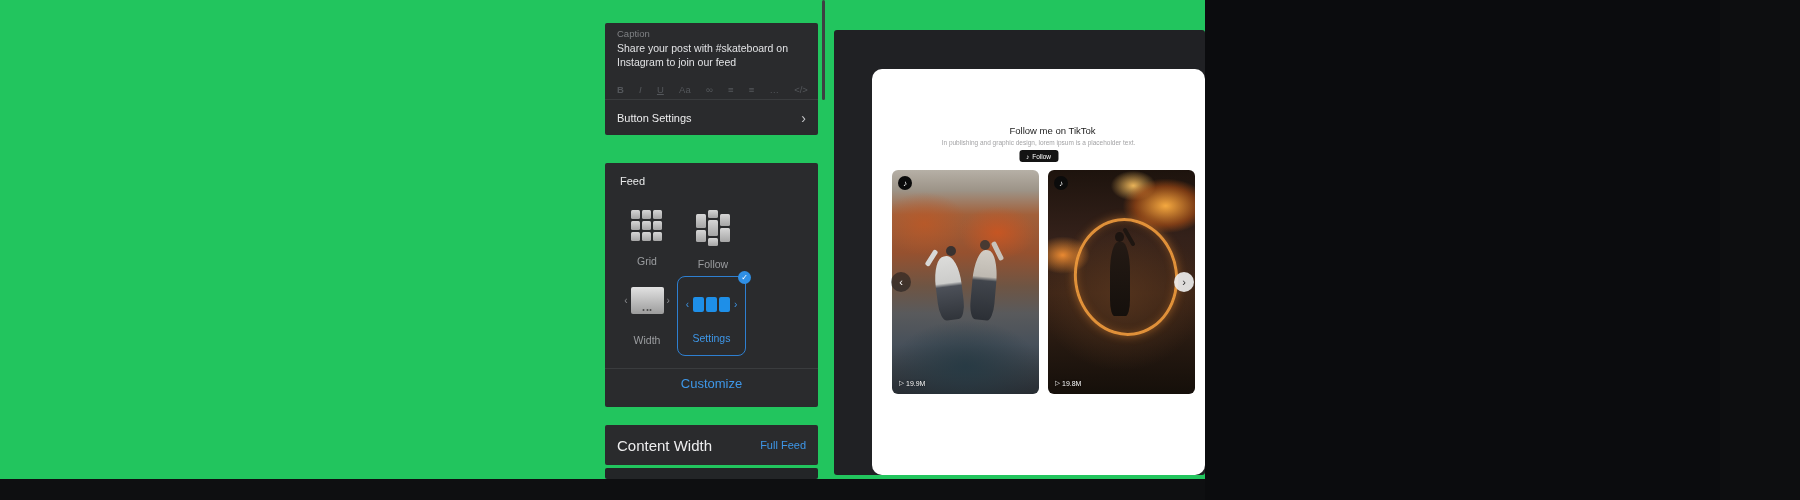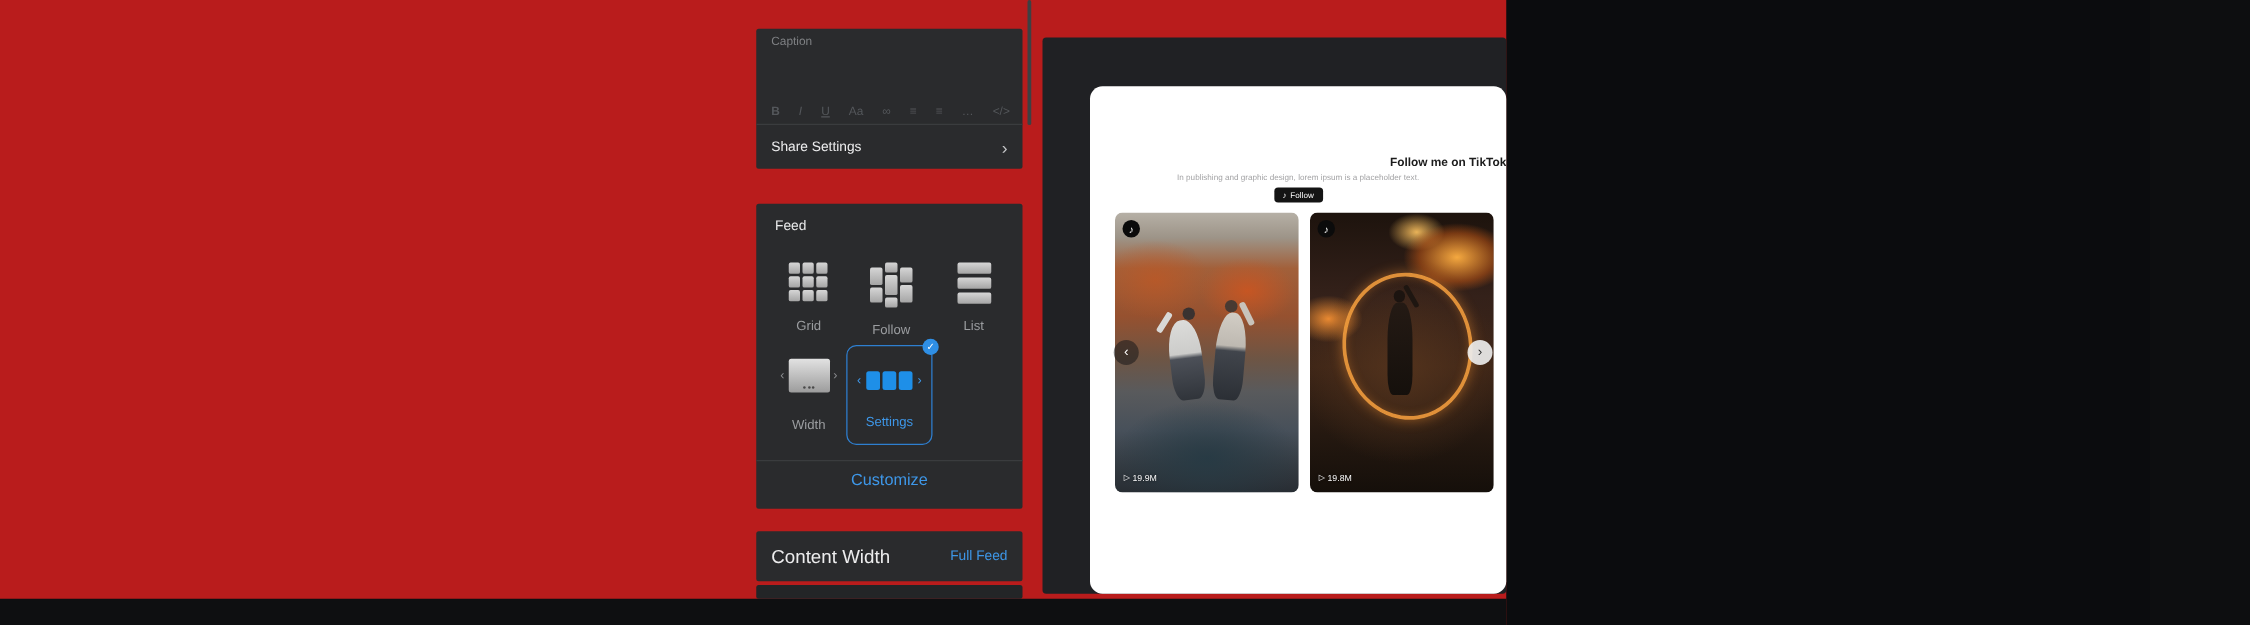"Caption" .app { background: #b91c1c -> #22c55e }
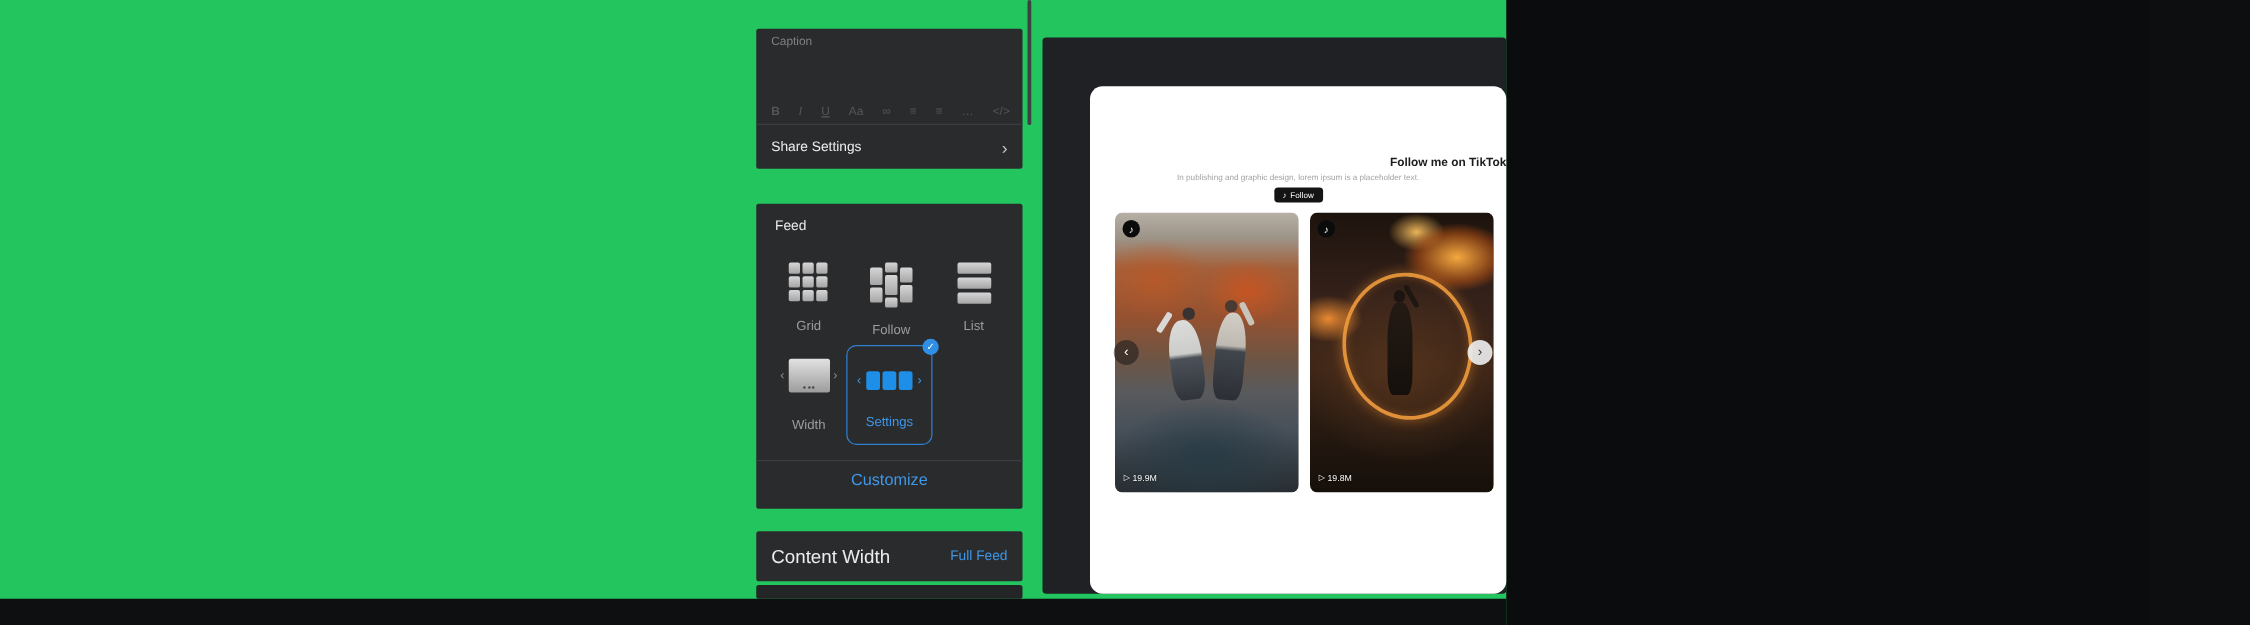"Share your post with #skateboard" div.caption-text { html: none -> <div>Share your post with #skateboard on Instagram to join our feed</div> }
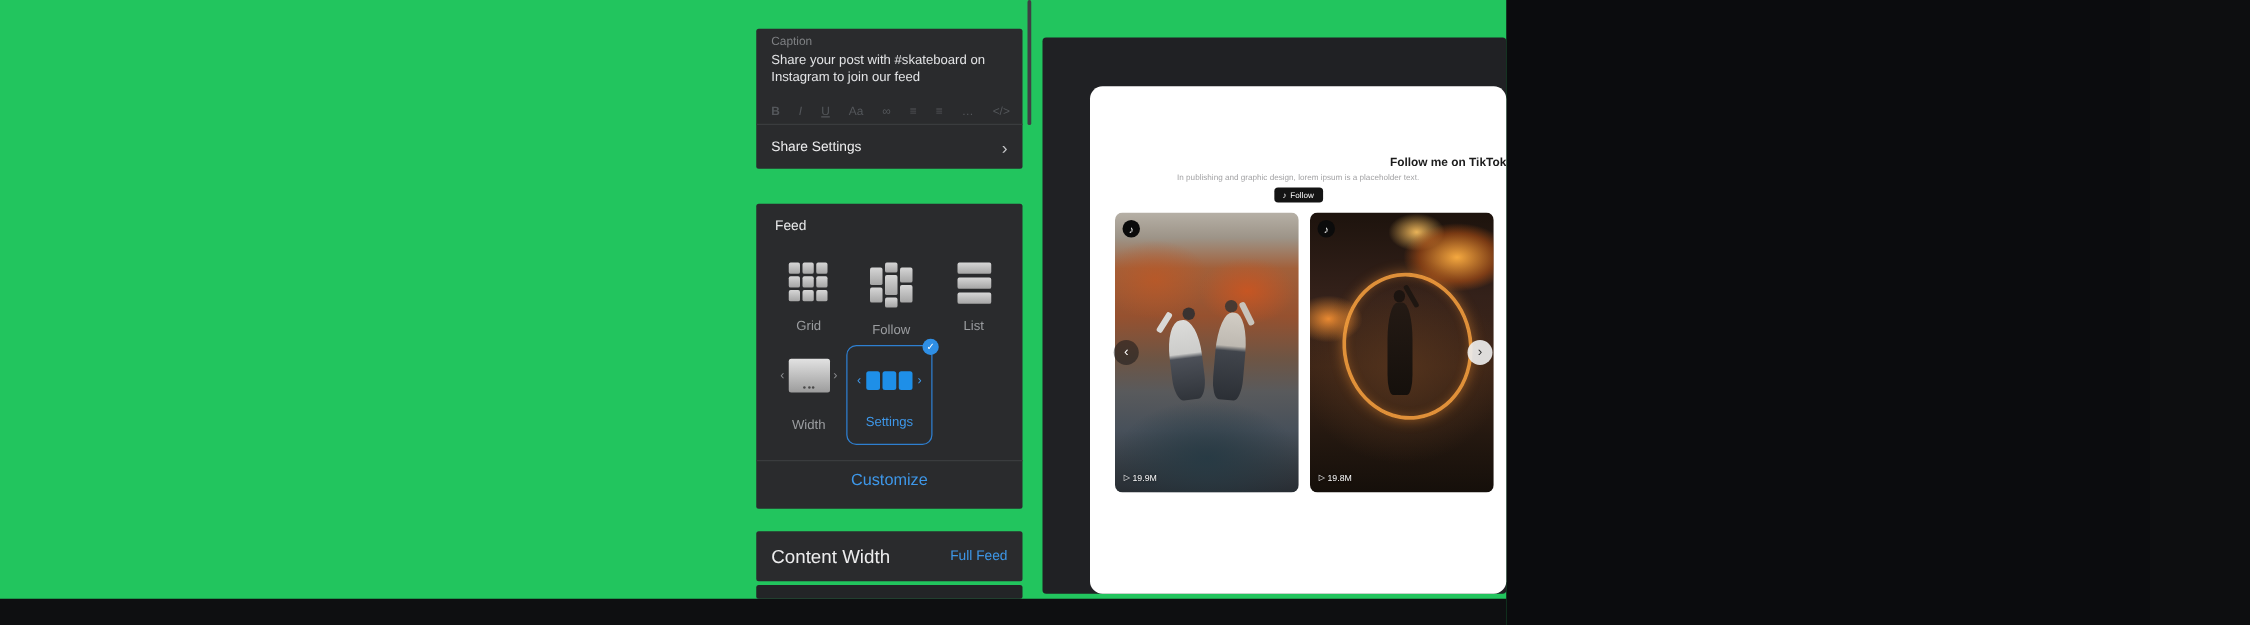"Share Settings" span.bs-label { text: Share -> Button }
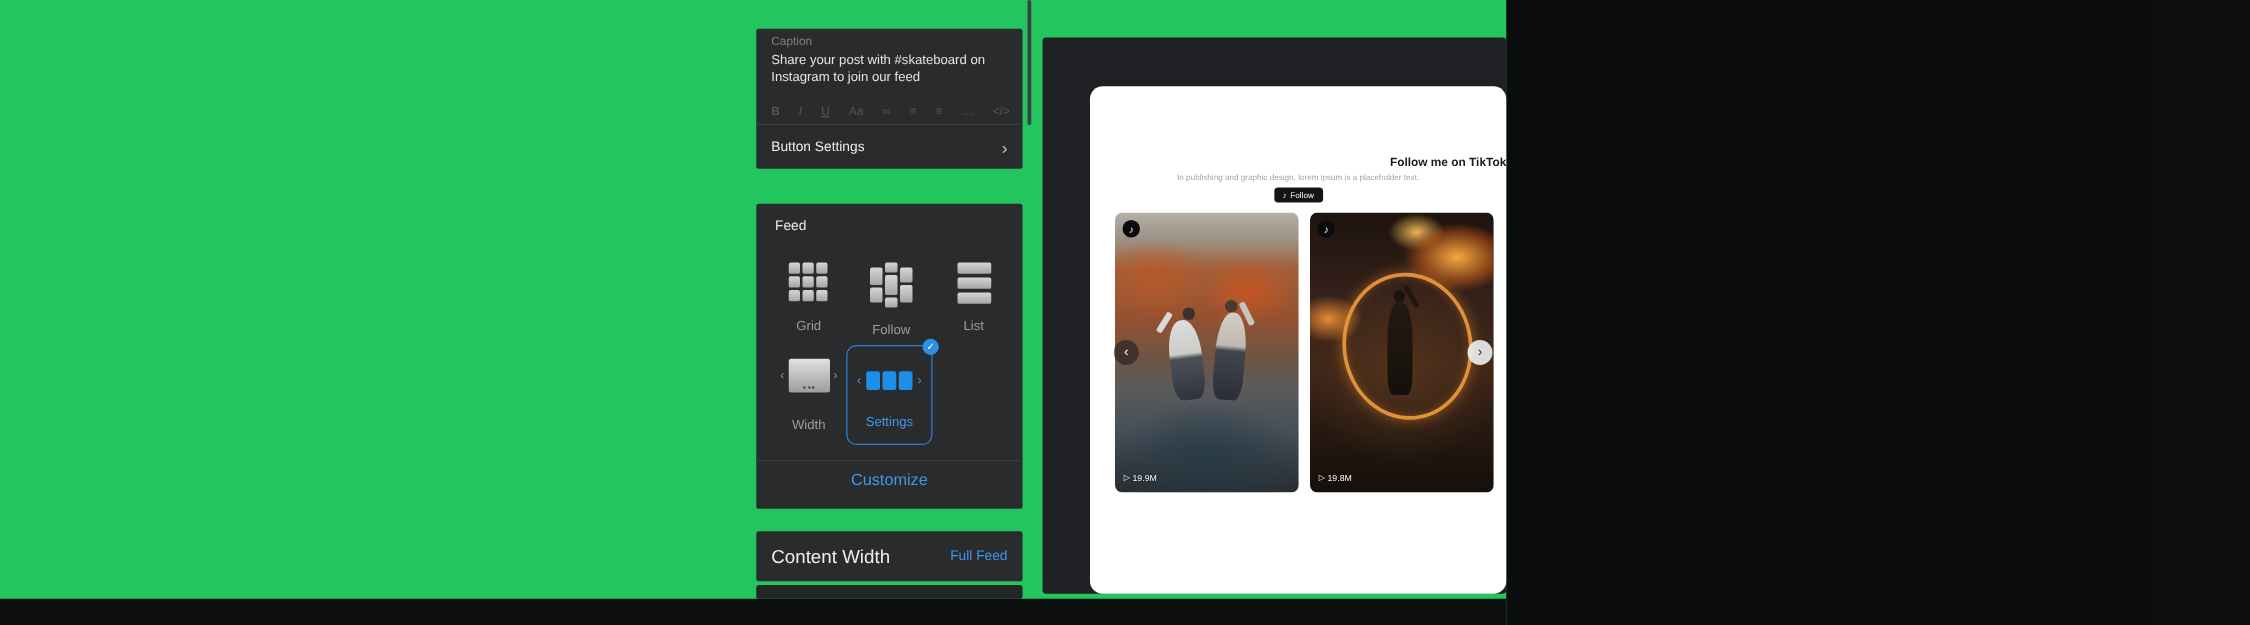"Follow me on TikTok" .pv-title { font-weight: bold -> normal; text-align: right -> center }
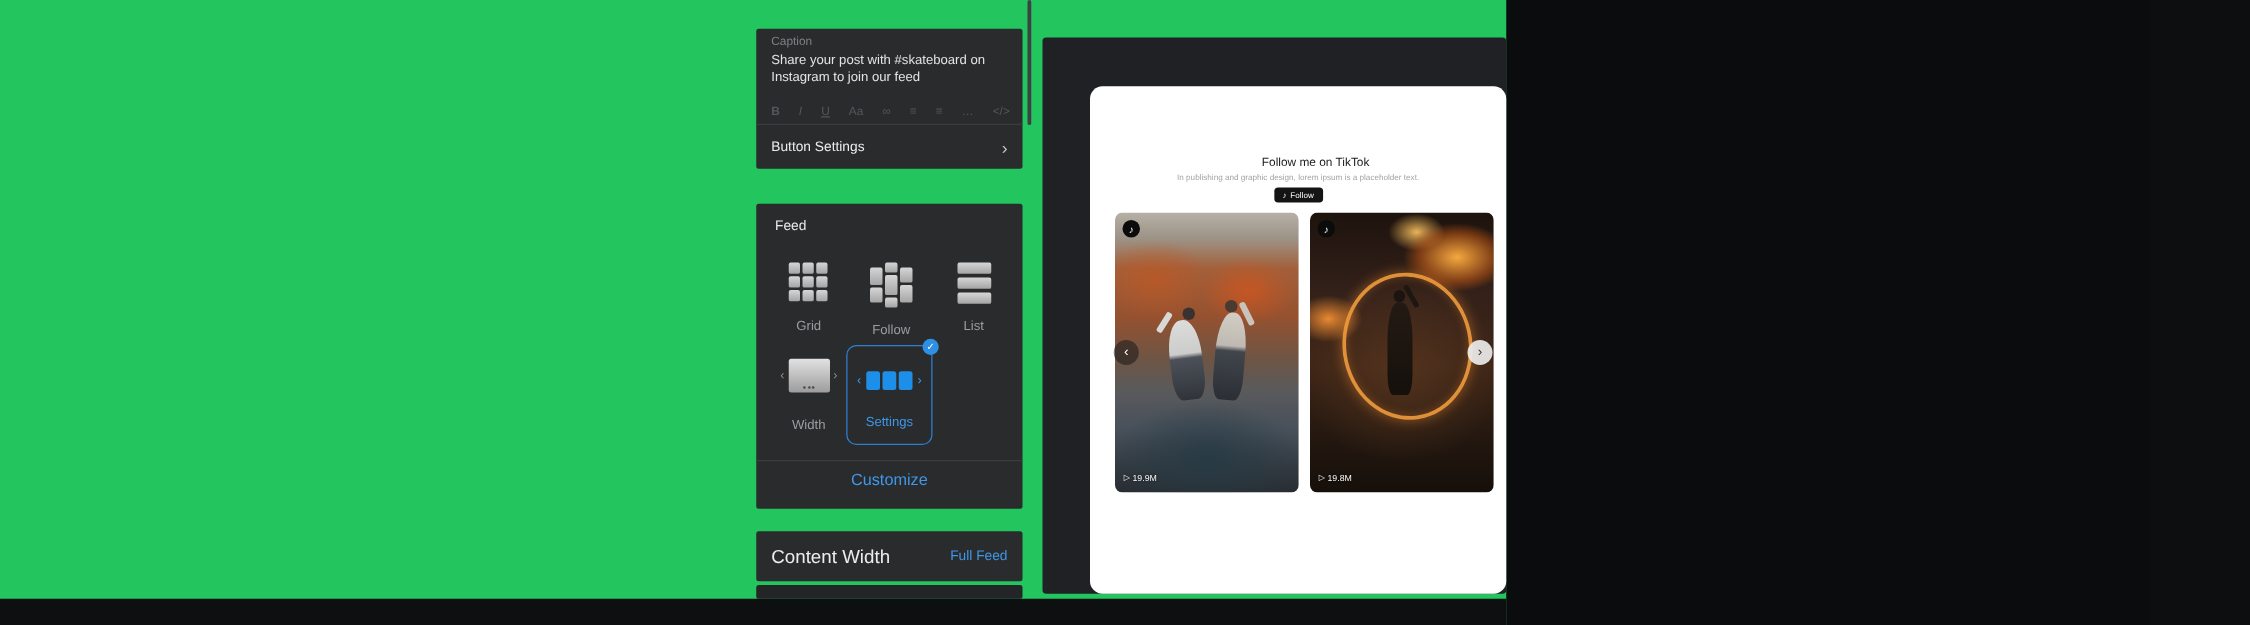"List" div.cell { html: <div> <div> <span></span> <span></span> <span></span> </div> <span>List</span> </div> -> none }
